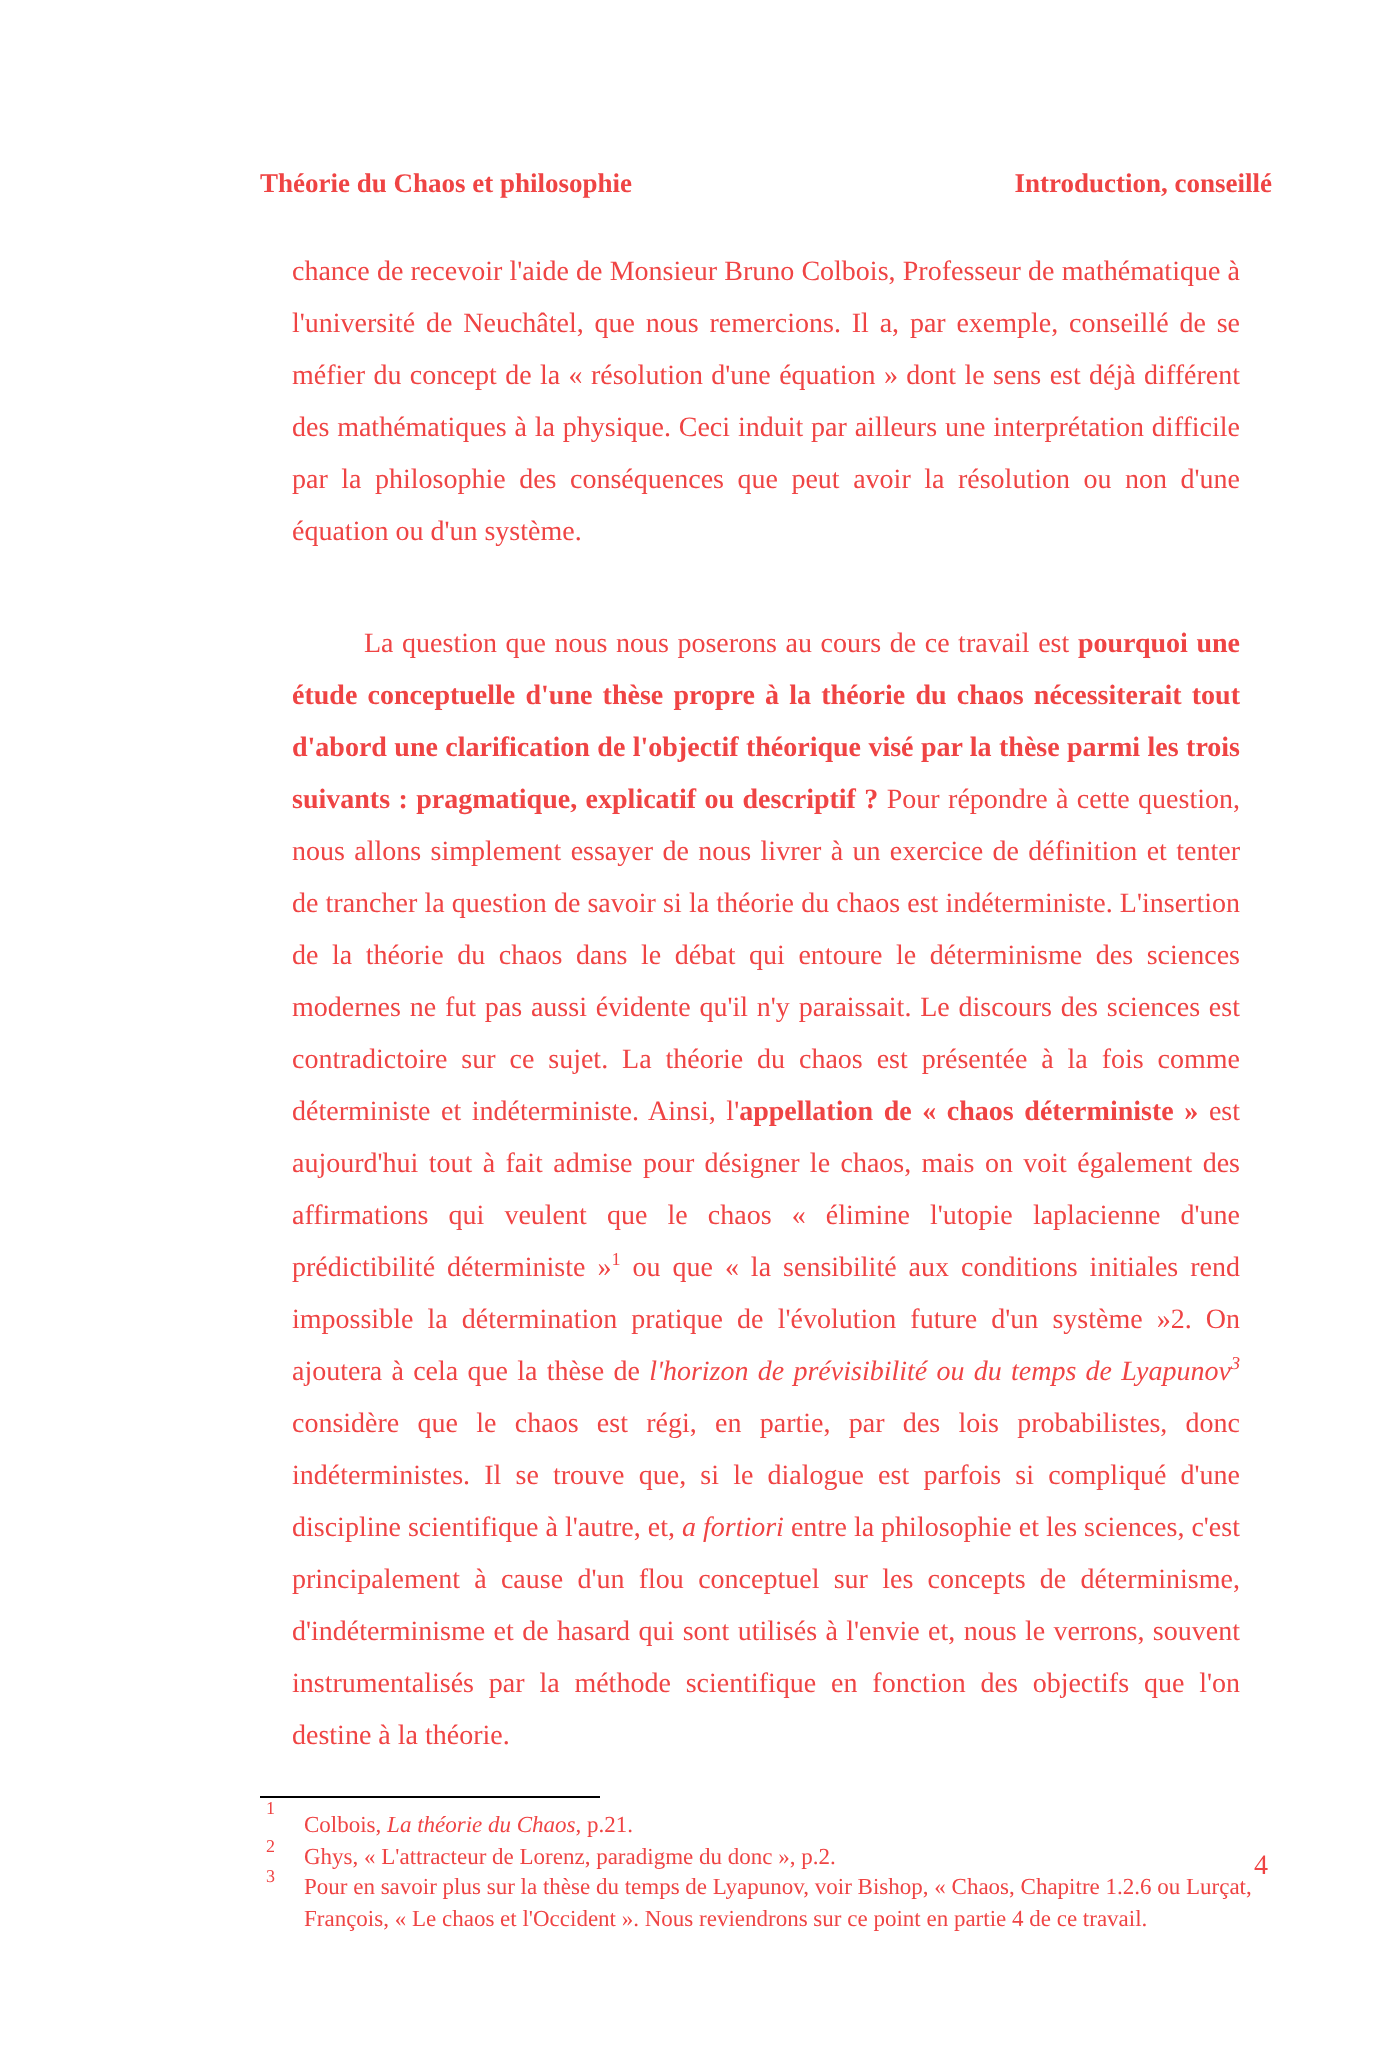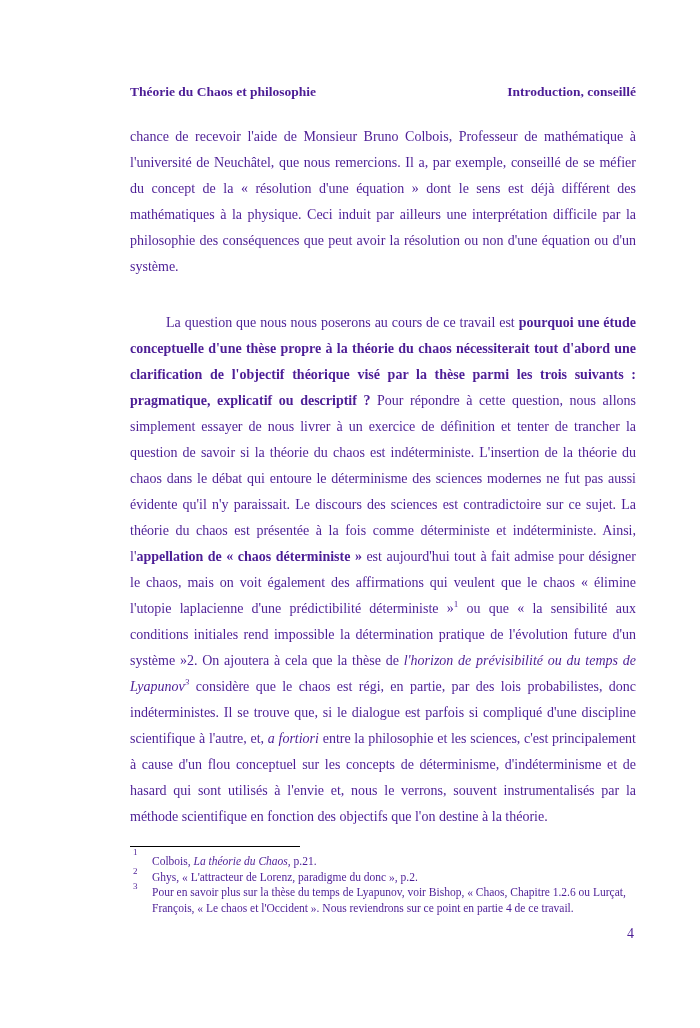"Théorie du Chaos et philosophie" .page { color: #4c1d95 -> #ef4444 }
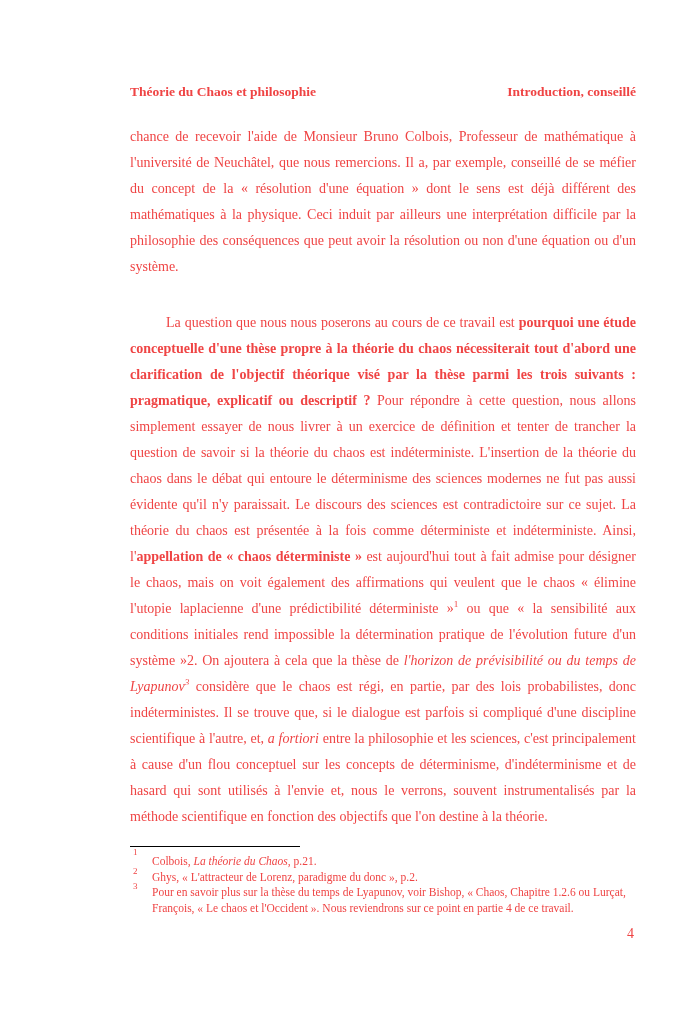"chance de recevoir l'aide de" .para { margin: 0 -> 16px }
